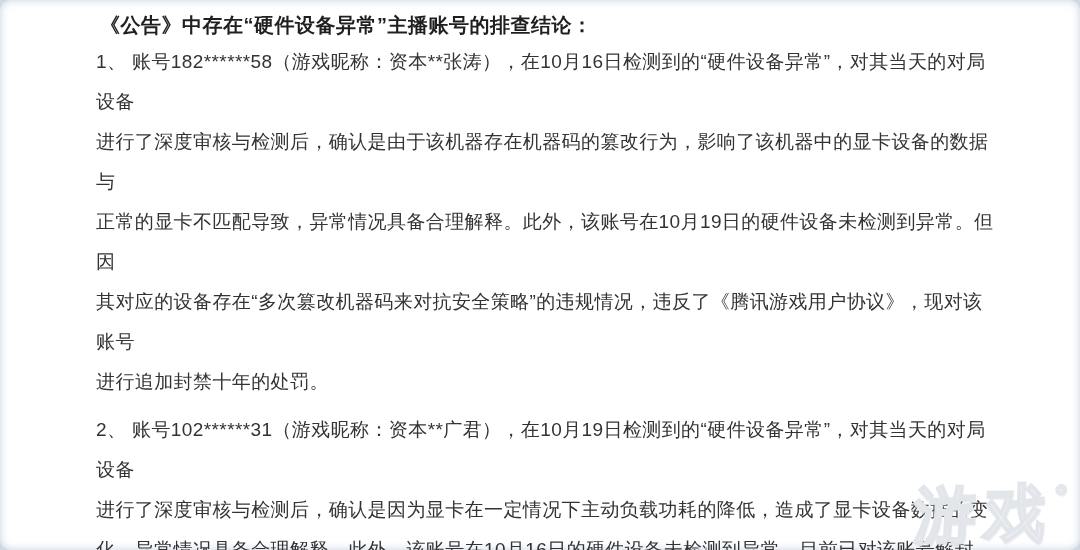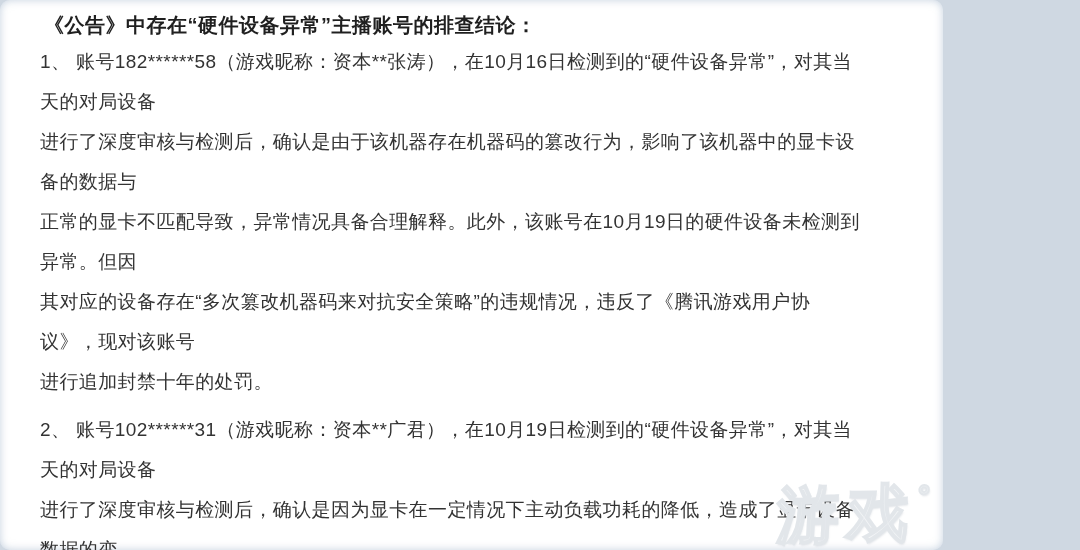"《公告》中存在“硬件设备异常”主播账号的排查结论：" .page { padding: 8px 80px 0 40px -> 8px 80px 0 96px; width: 943px -> 1080px }
